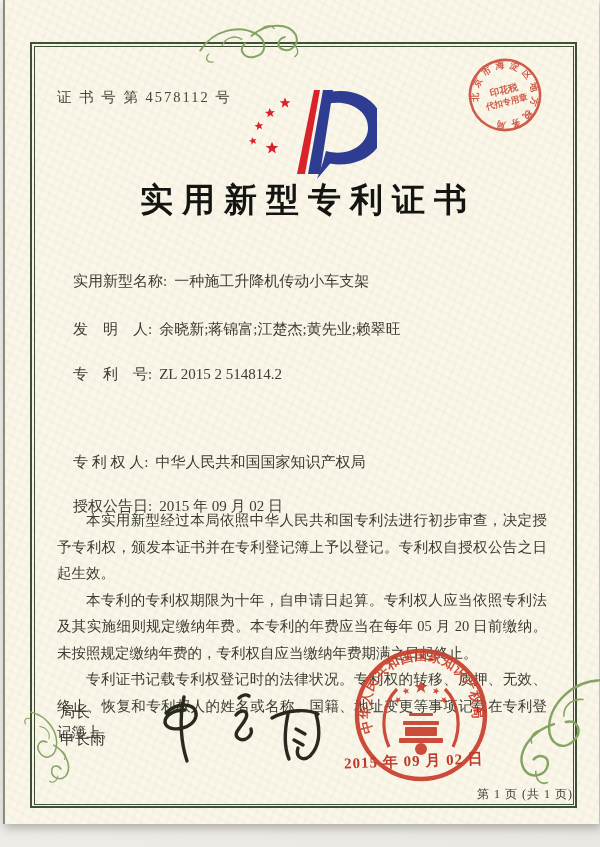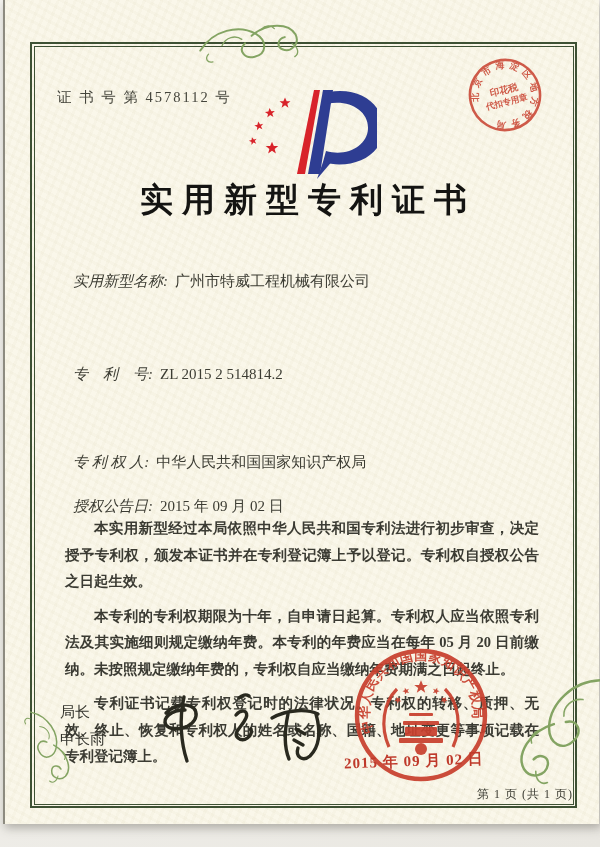"实用新型名称:" .field-label { font-style: italic -> none }
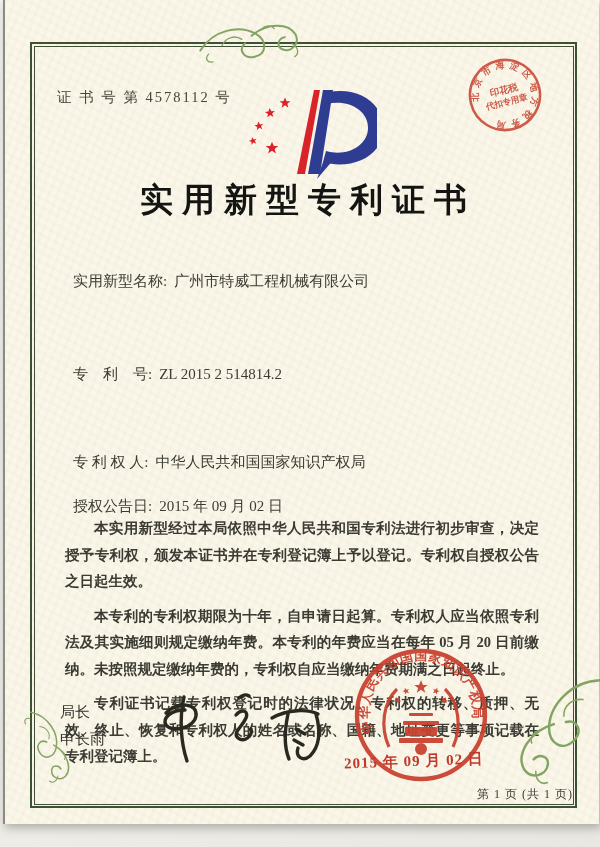"广州市特威工程机械有限公司" span.field-value { text: 广州市特威工程机械有限公司 -> 一种施工升降机传动小车支架 }
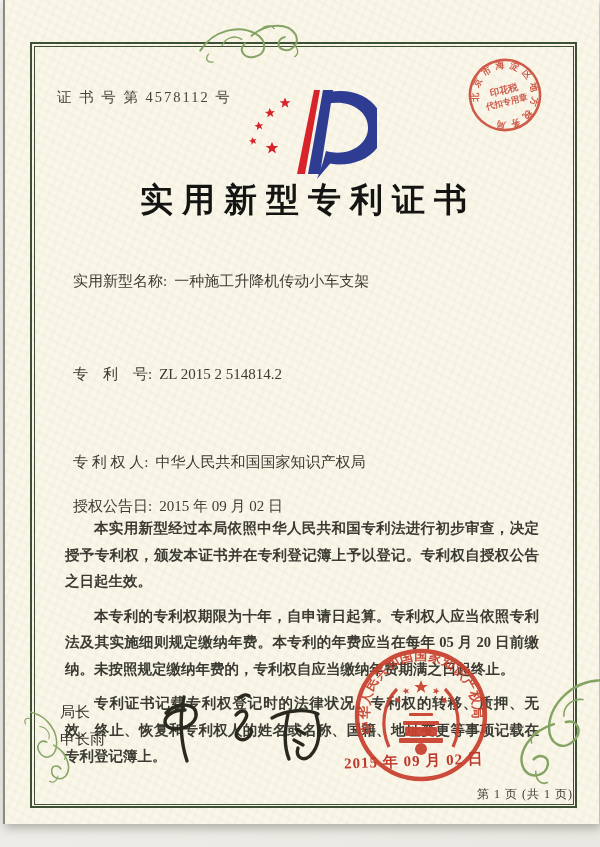"发 明 人: 余晓新;蒋锦富;江楚杰;黄先业;赖翠旺" div.field-row { html: none -> <div> <span>发 明 人:</span><span>余晓新;蒋锦富;江楚杰;黄先业;赖翠旺</span> </div> }
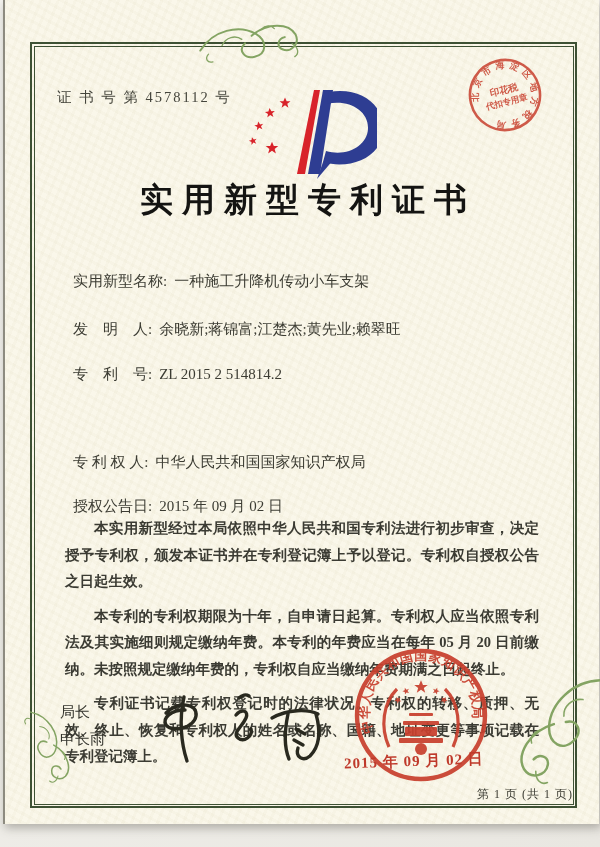"本实用新型经过本局依照中华人民共和国专利法进行初步审查，决定授予专利权，颁发本证" .body-text p { font-weight: bold -> none; margin: 8px -> 0 }
